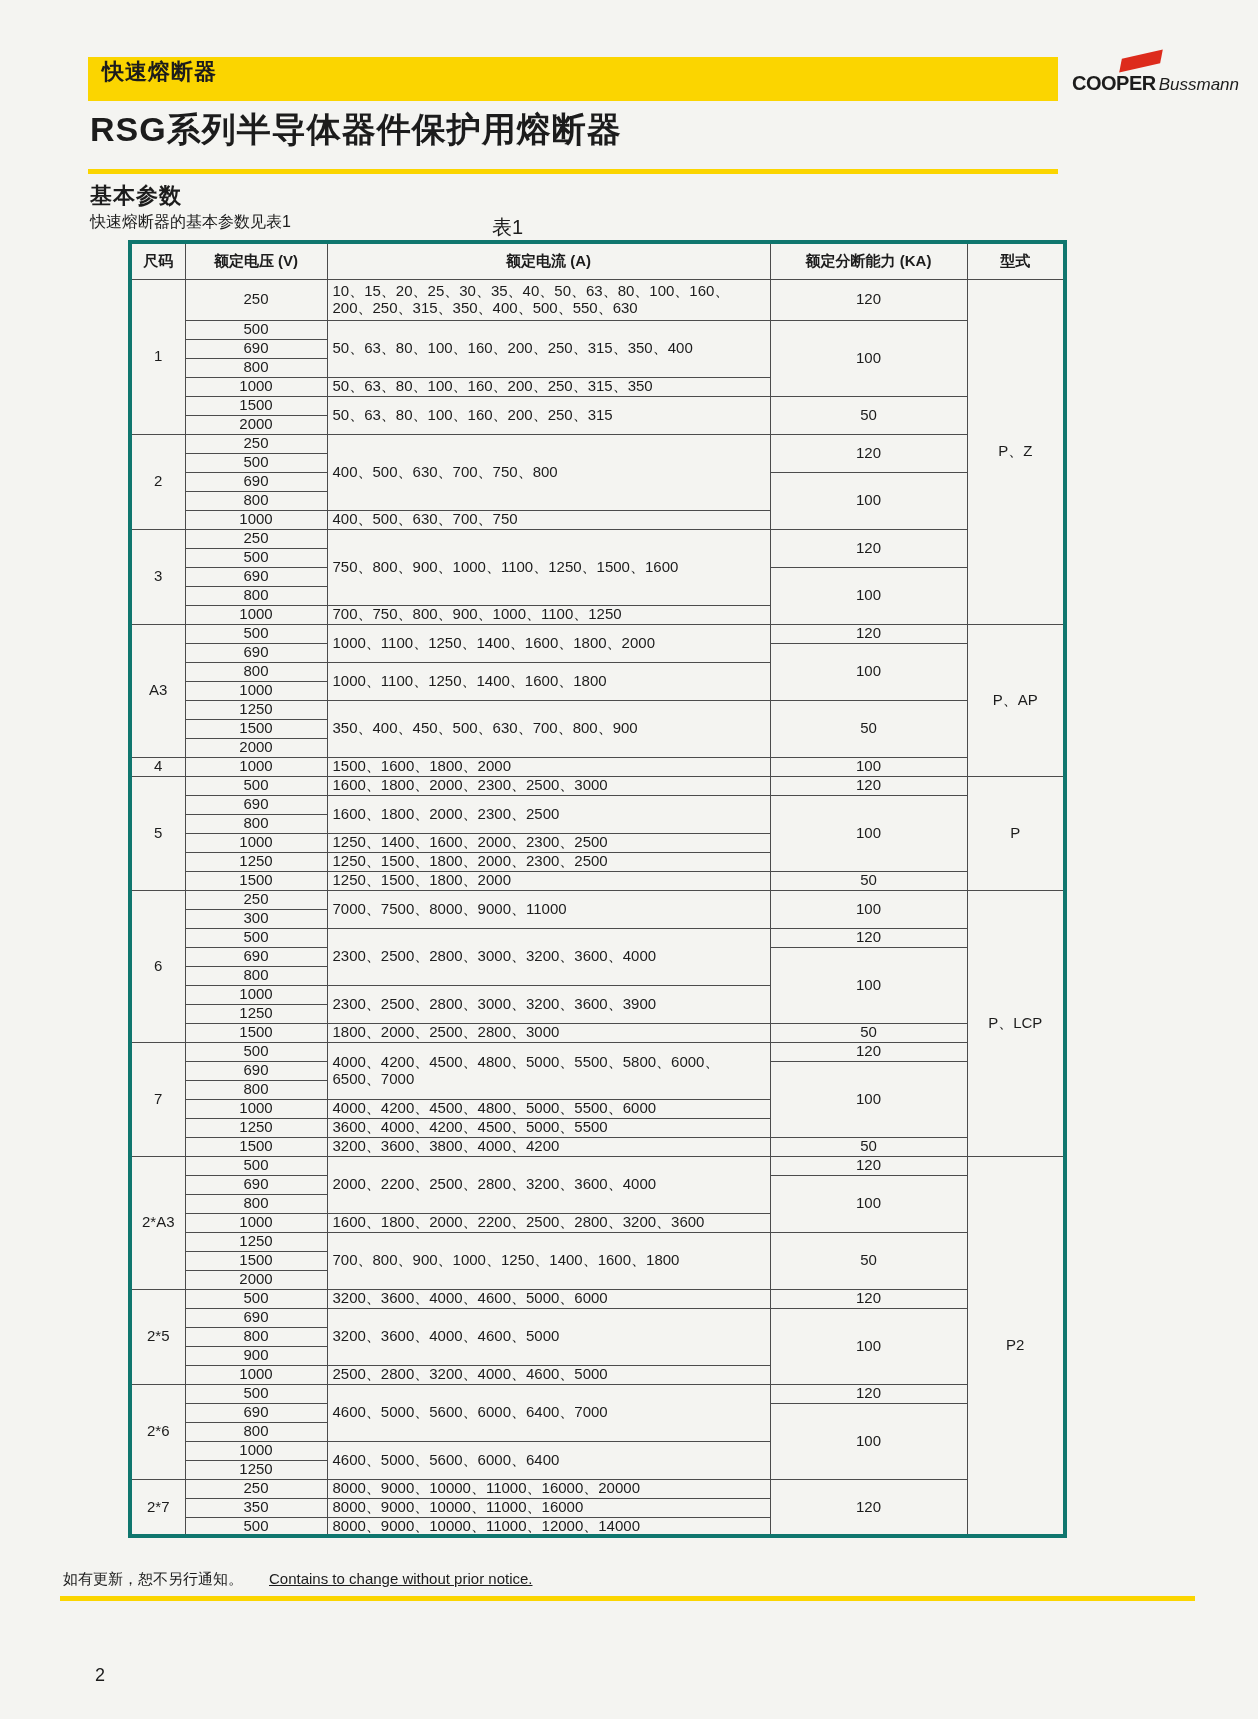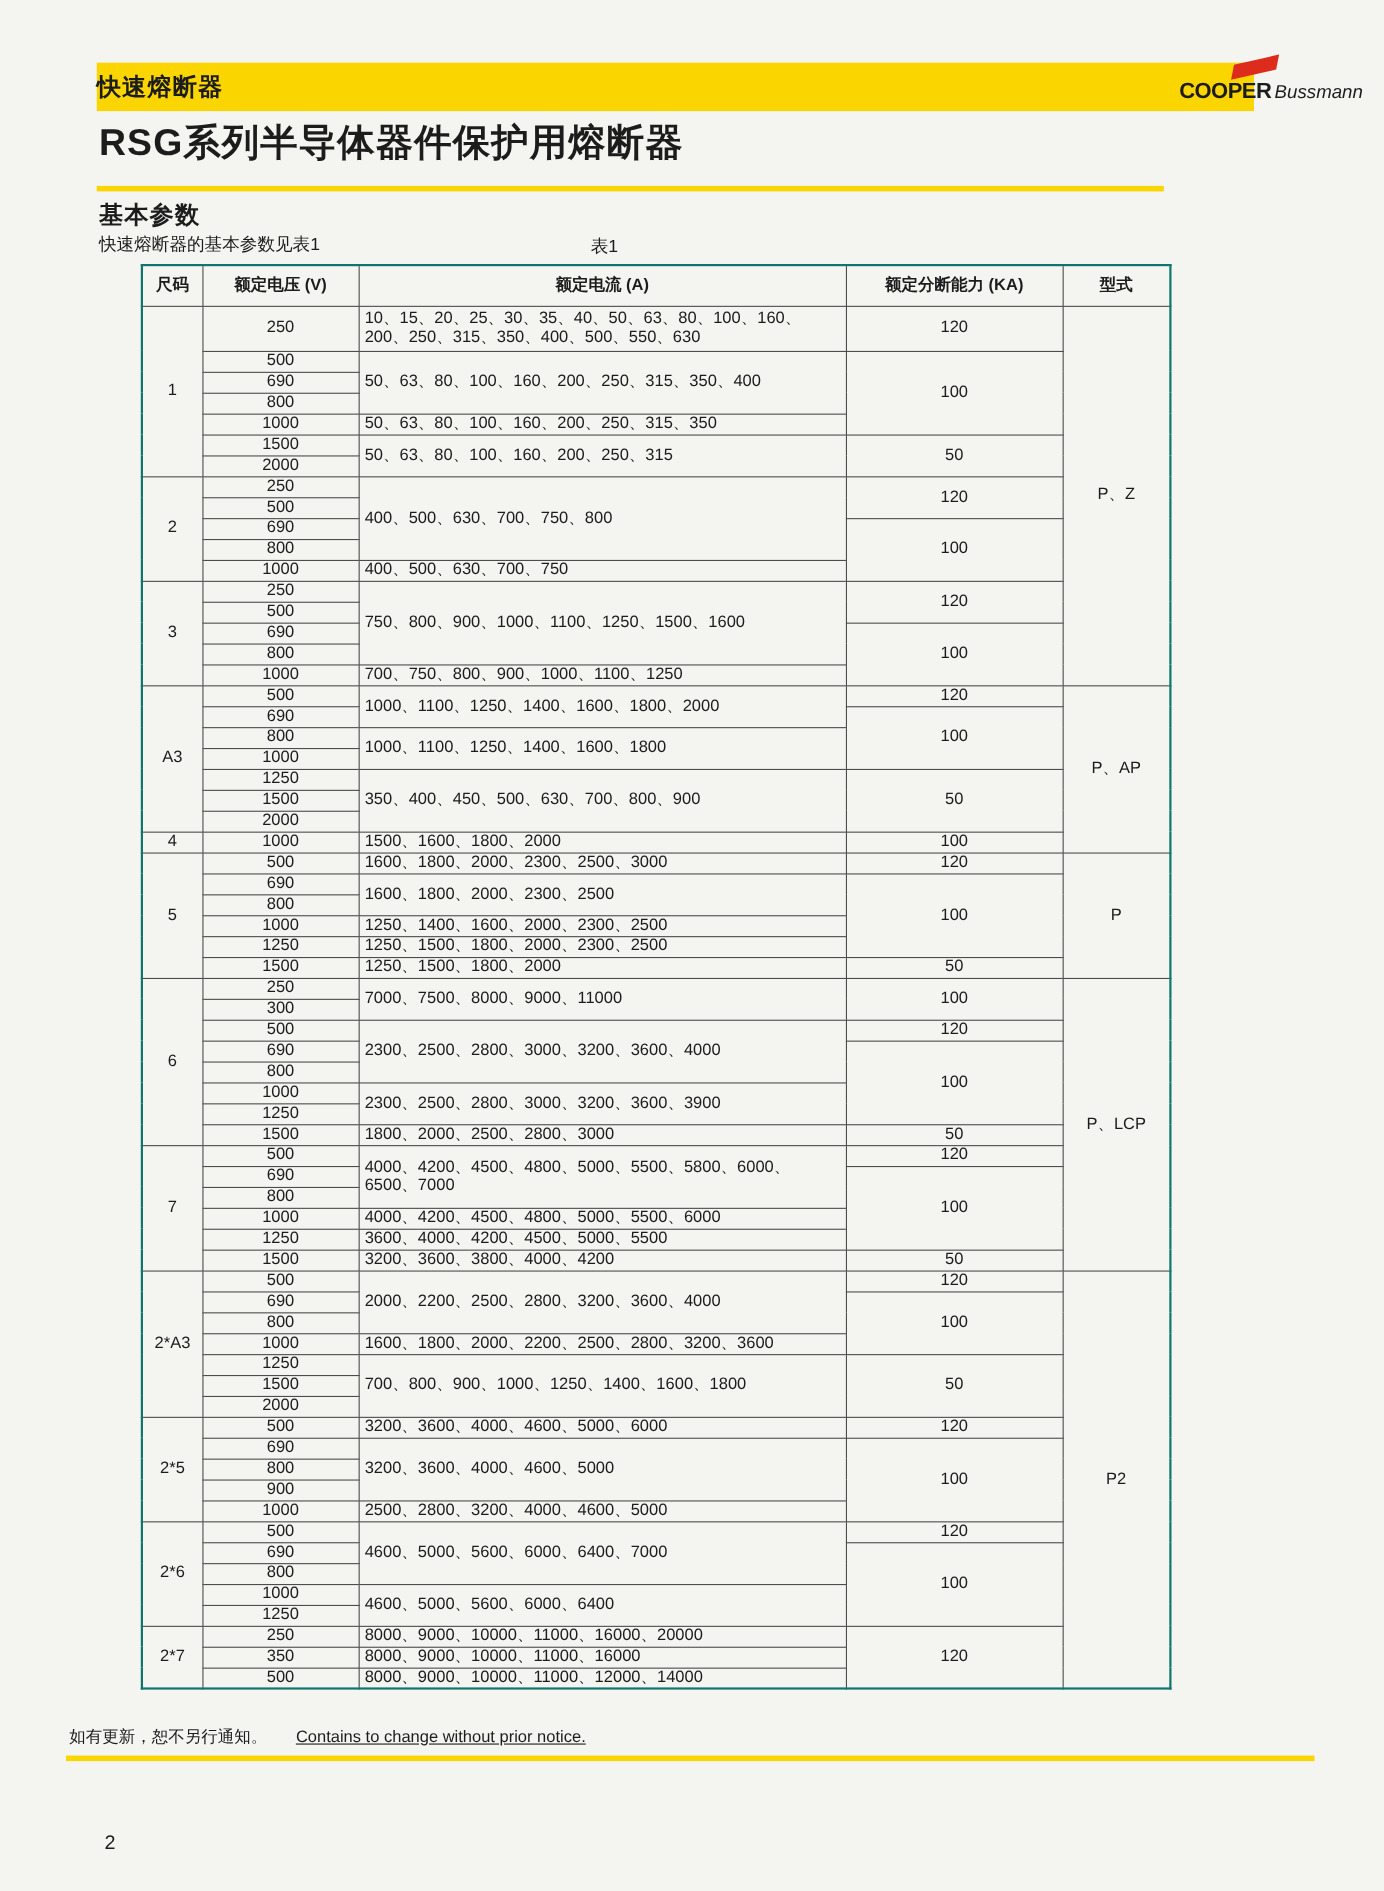"快速熔断器" .topbar { align-items: center -> flex-start; padding-left: none -> 14px; width: 1052px -> 970px }
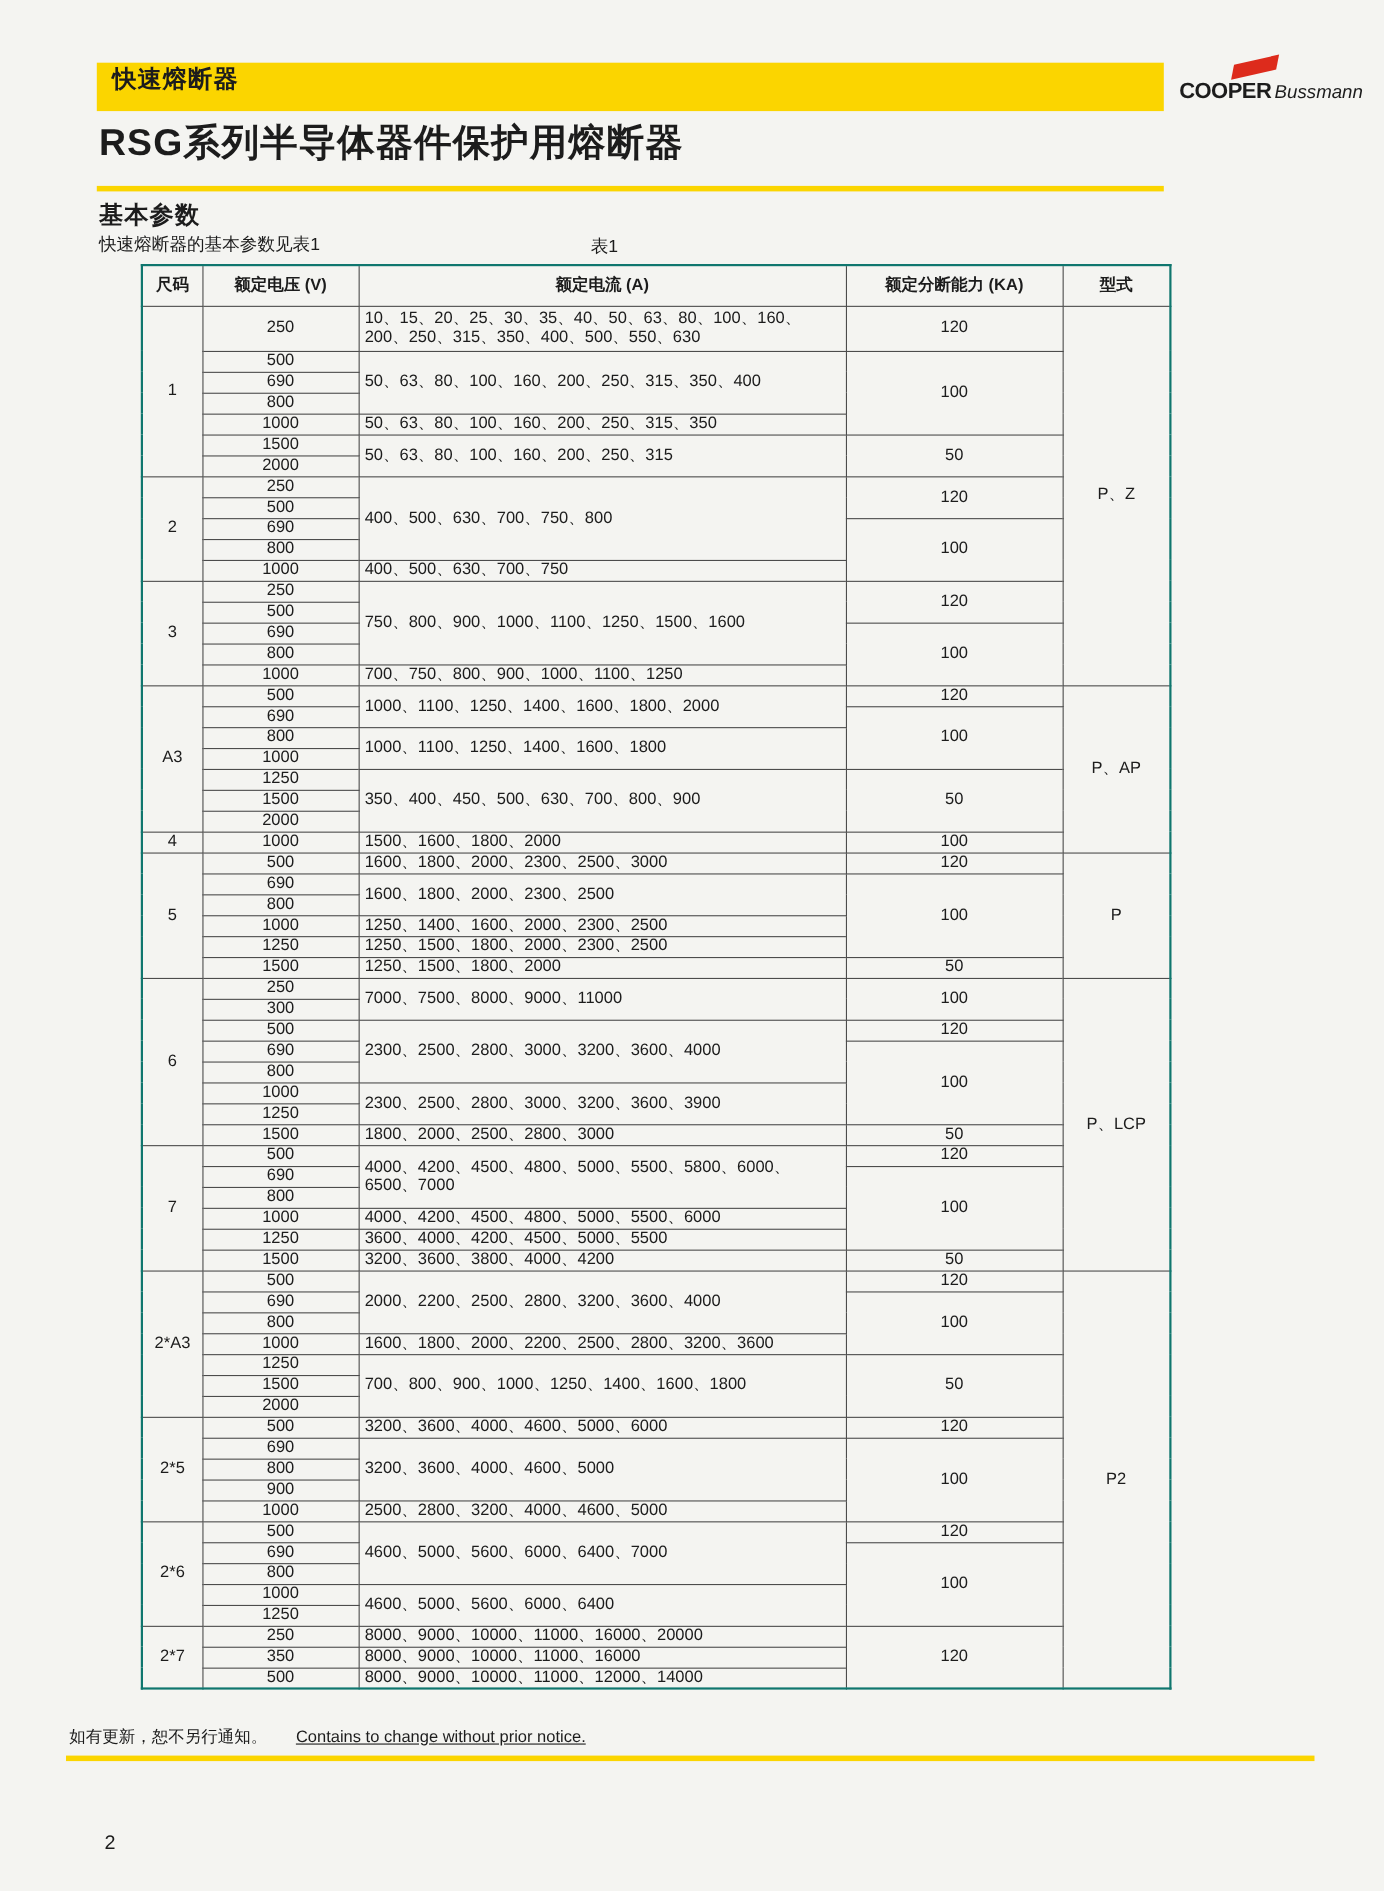"表1" .table-caption { font-size: 16px -> 20px; left: 537px -> 492px }
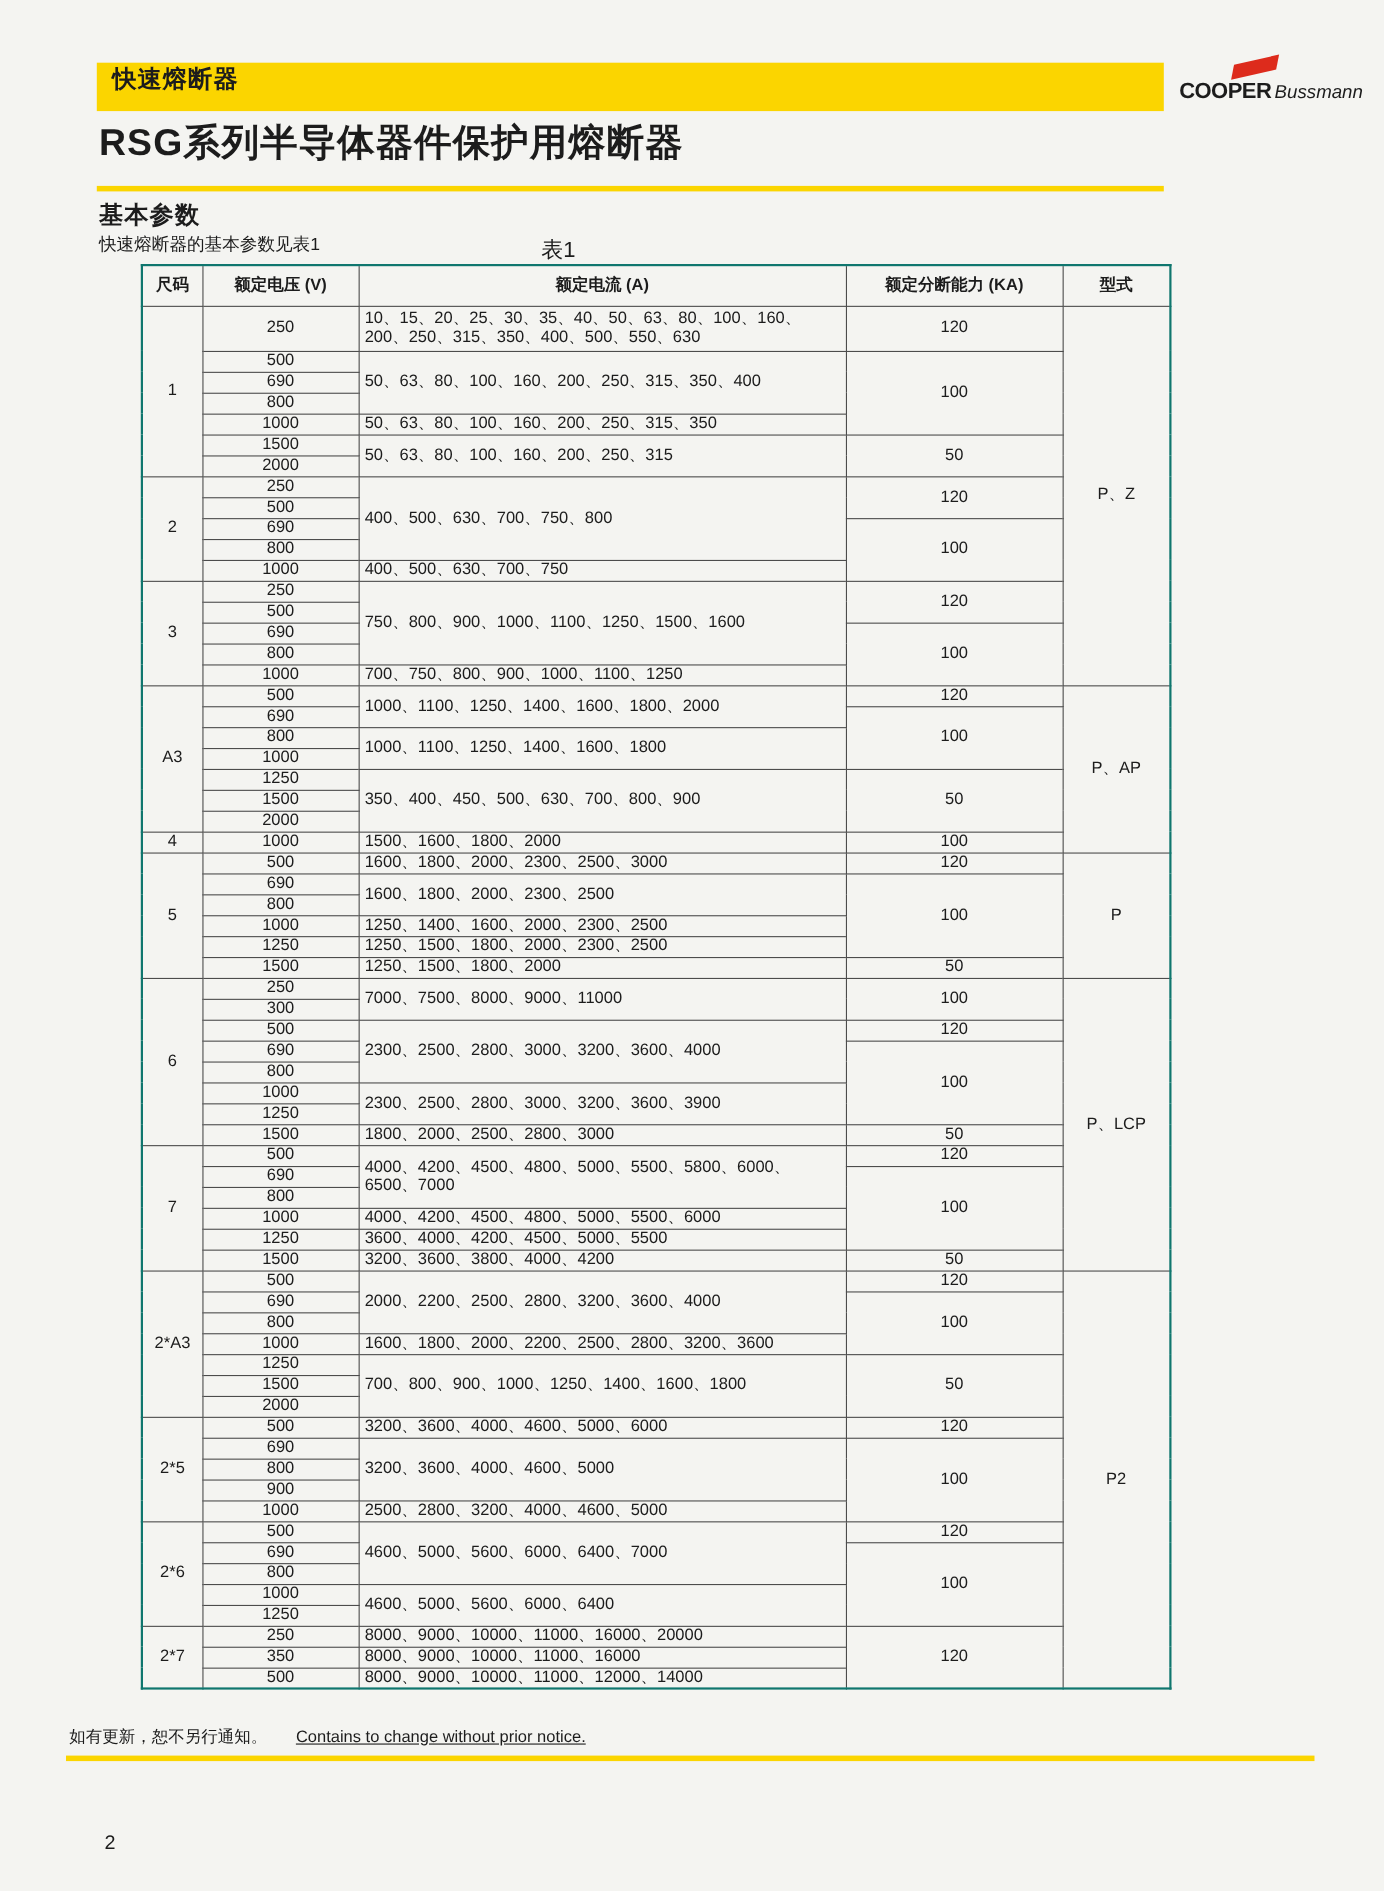"尺码" table.fuse-table { border: 2px solid #0f766e -> 4px solid #0f766e }
